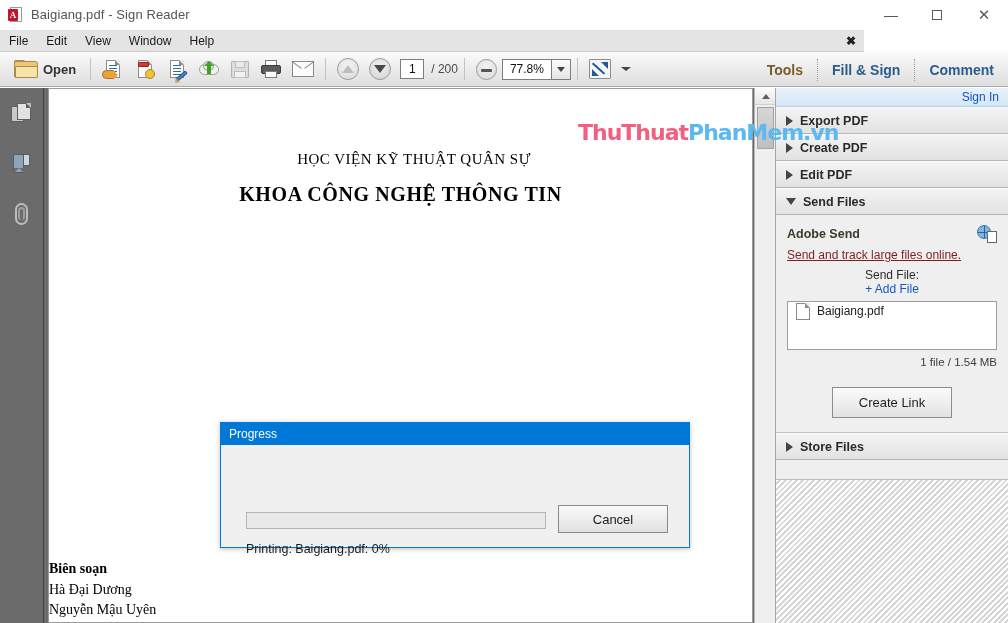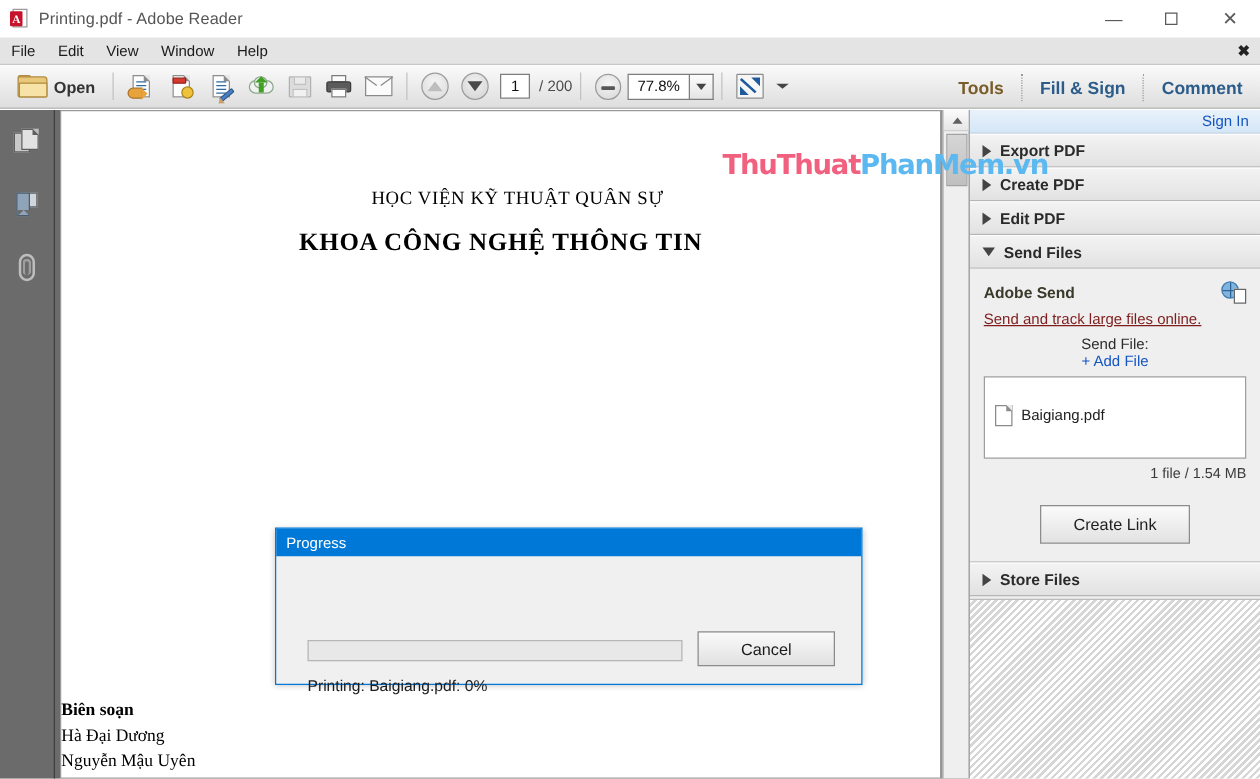"Printing.pdf - Adobe Reader" div { text: Printing.pdf - Adobe -> Baigiang.pdf - Sign }
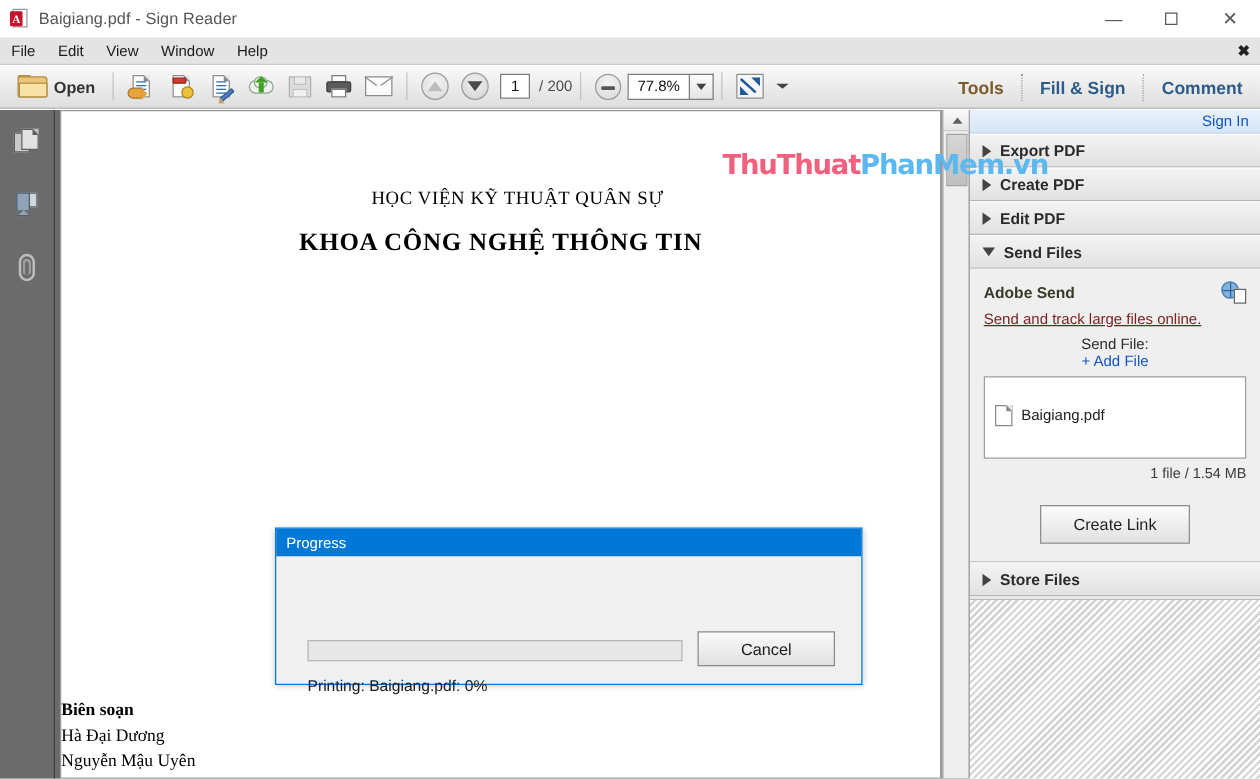"File" #menubar { width: 1008px -> 864px }
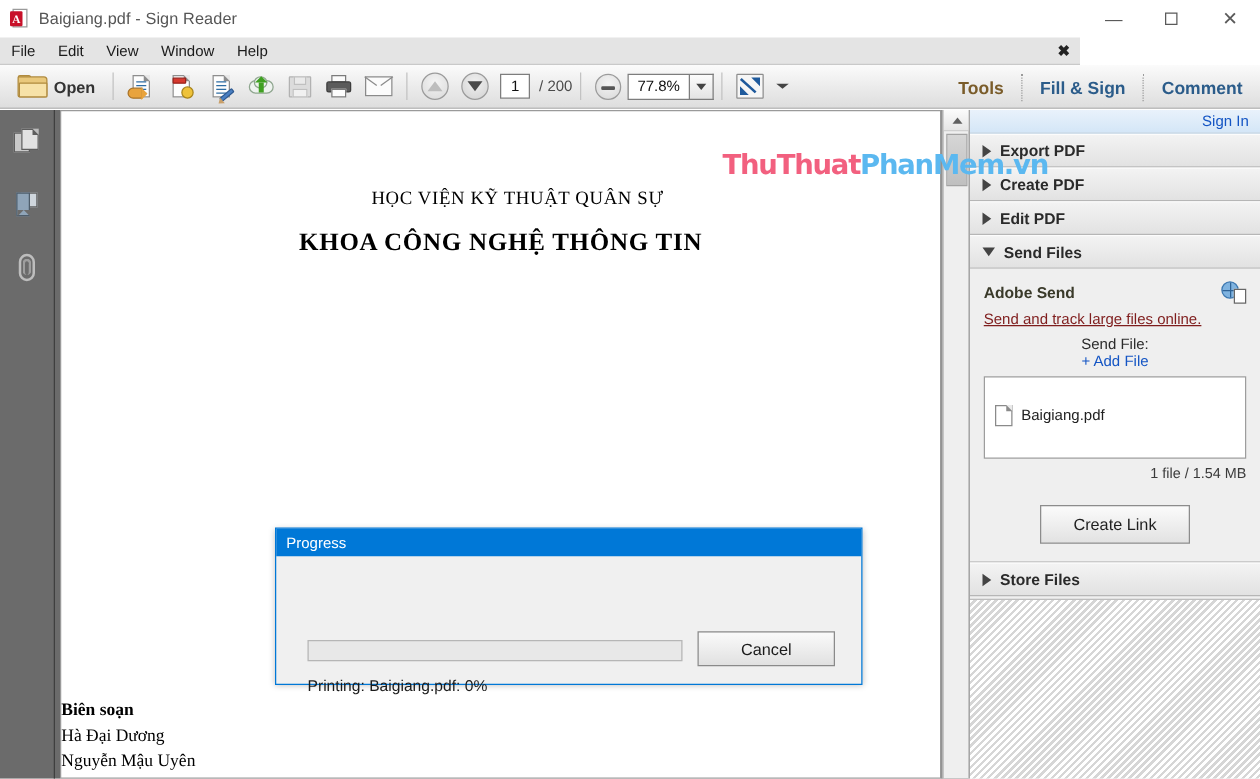"Baigiang.pdf" #filelist { height: 66px -> 49px; padding: 22px 8px -> 1px 8px }
